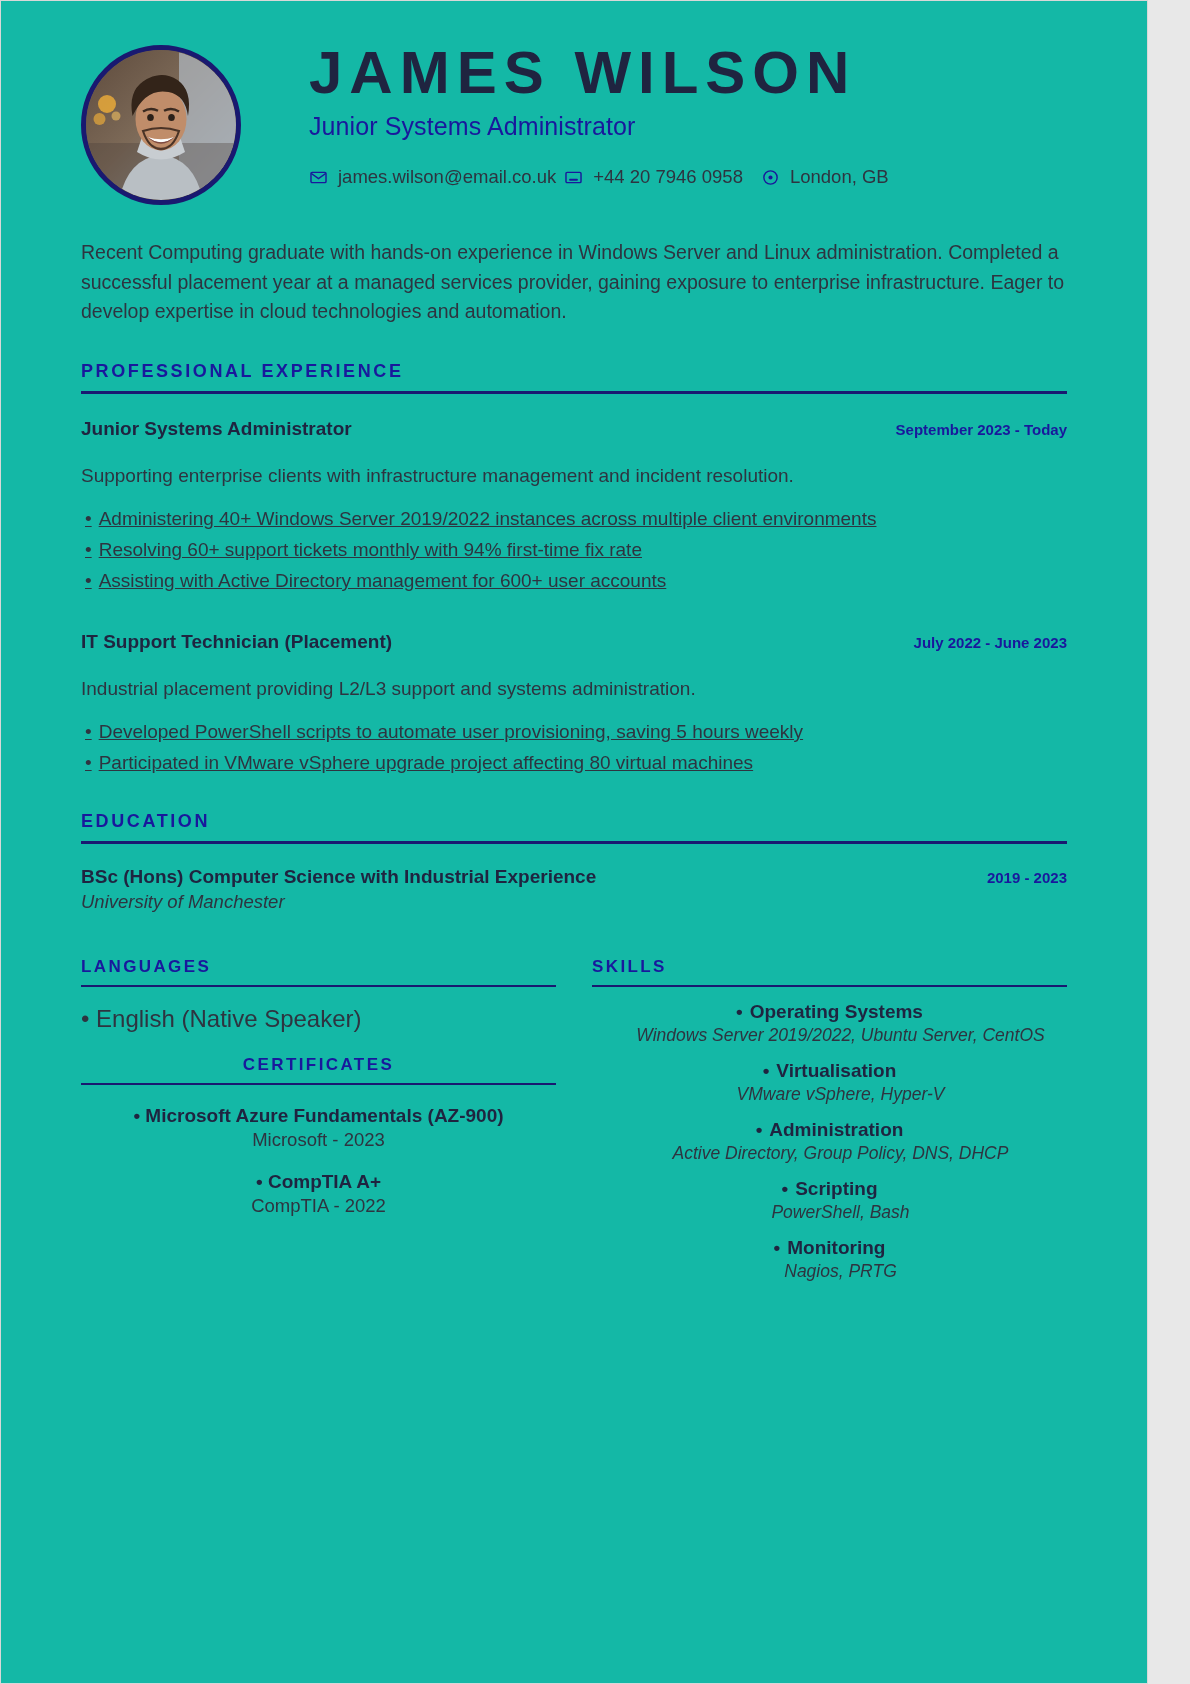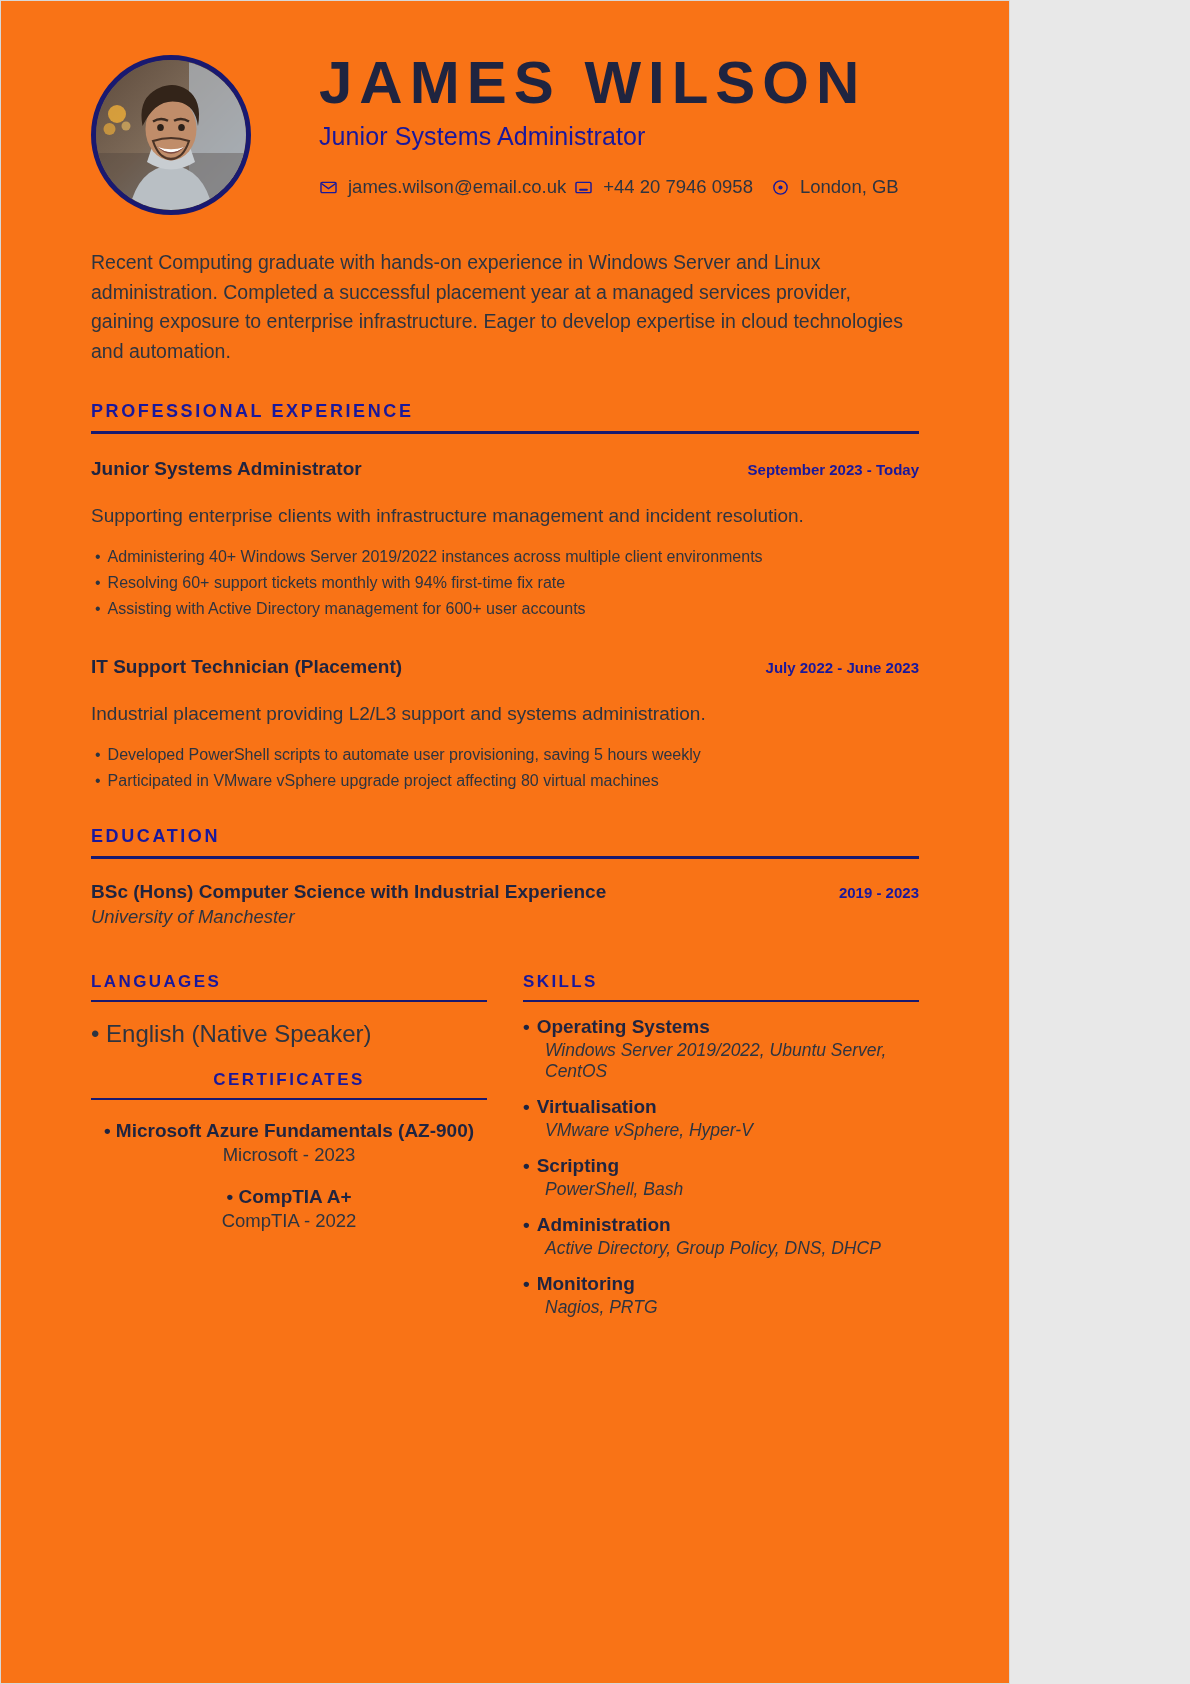"JAMES WILSON" .page { background: #f97316 -> #14b8a6; padding: 16px -> 6px; width: 1010px -> 1148px }
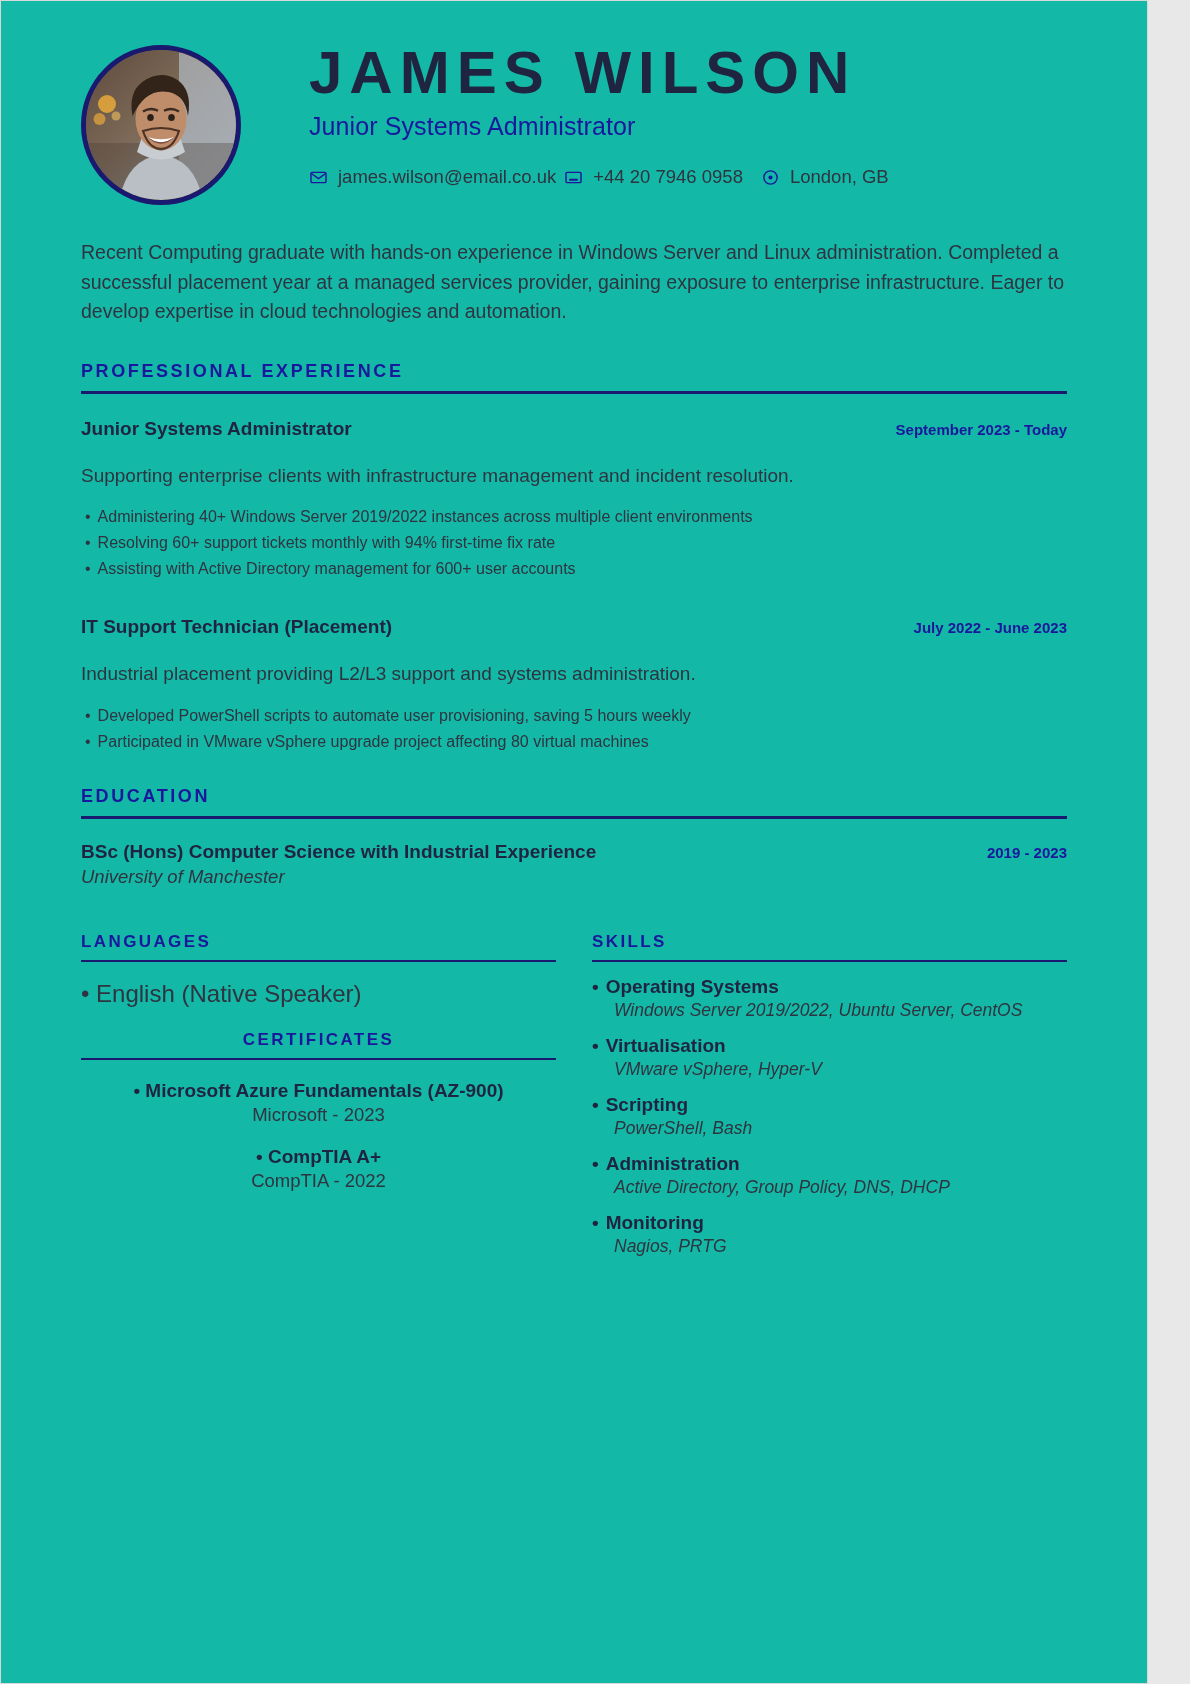"• Administering 40+ Windows Server" .bullet { font-size: 16px -> 19px; text-decoration: none -> underline }
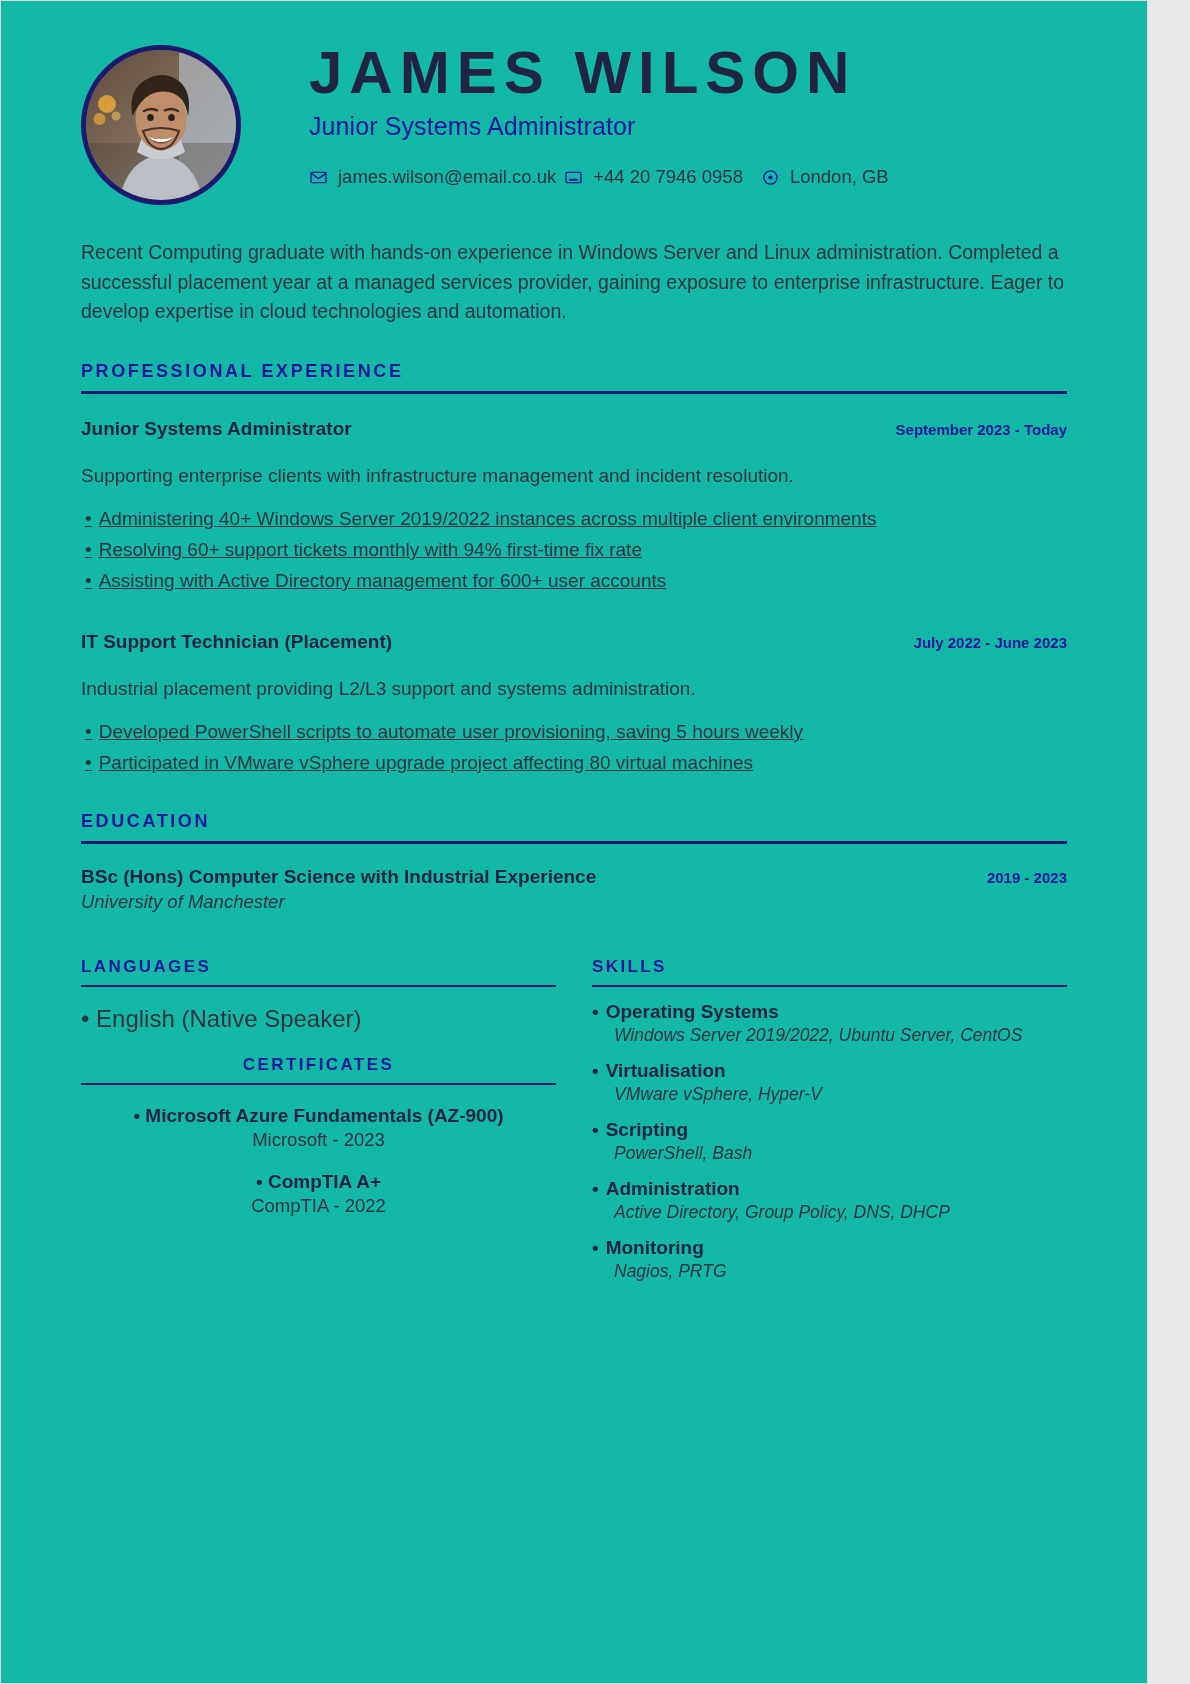"• Operating Systems" .skill-block { text-align: none -> center }
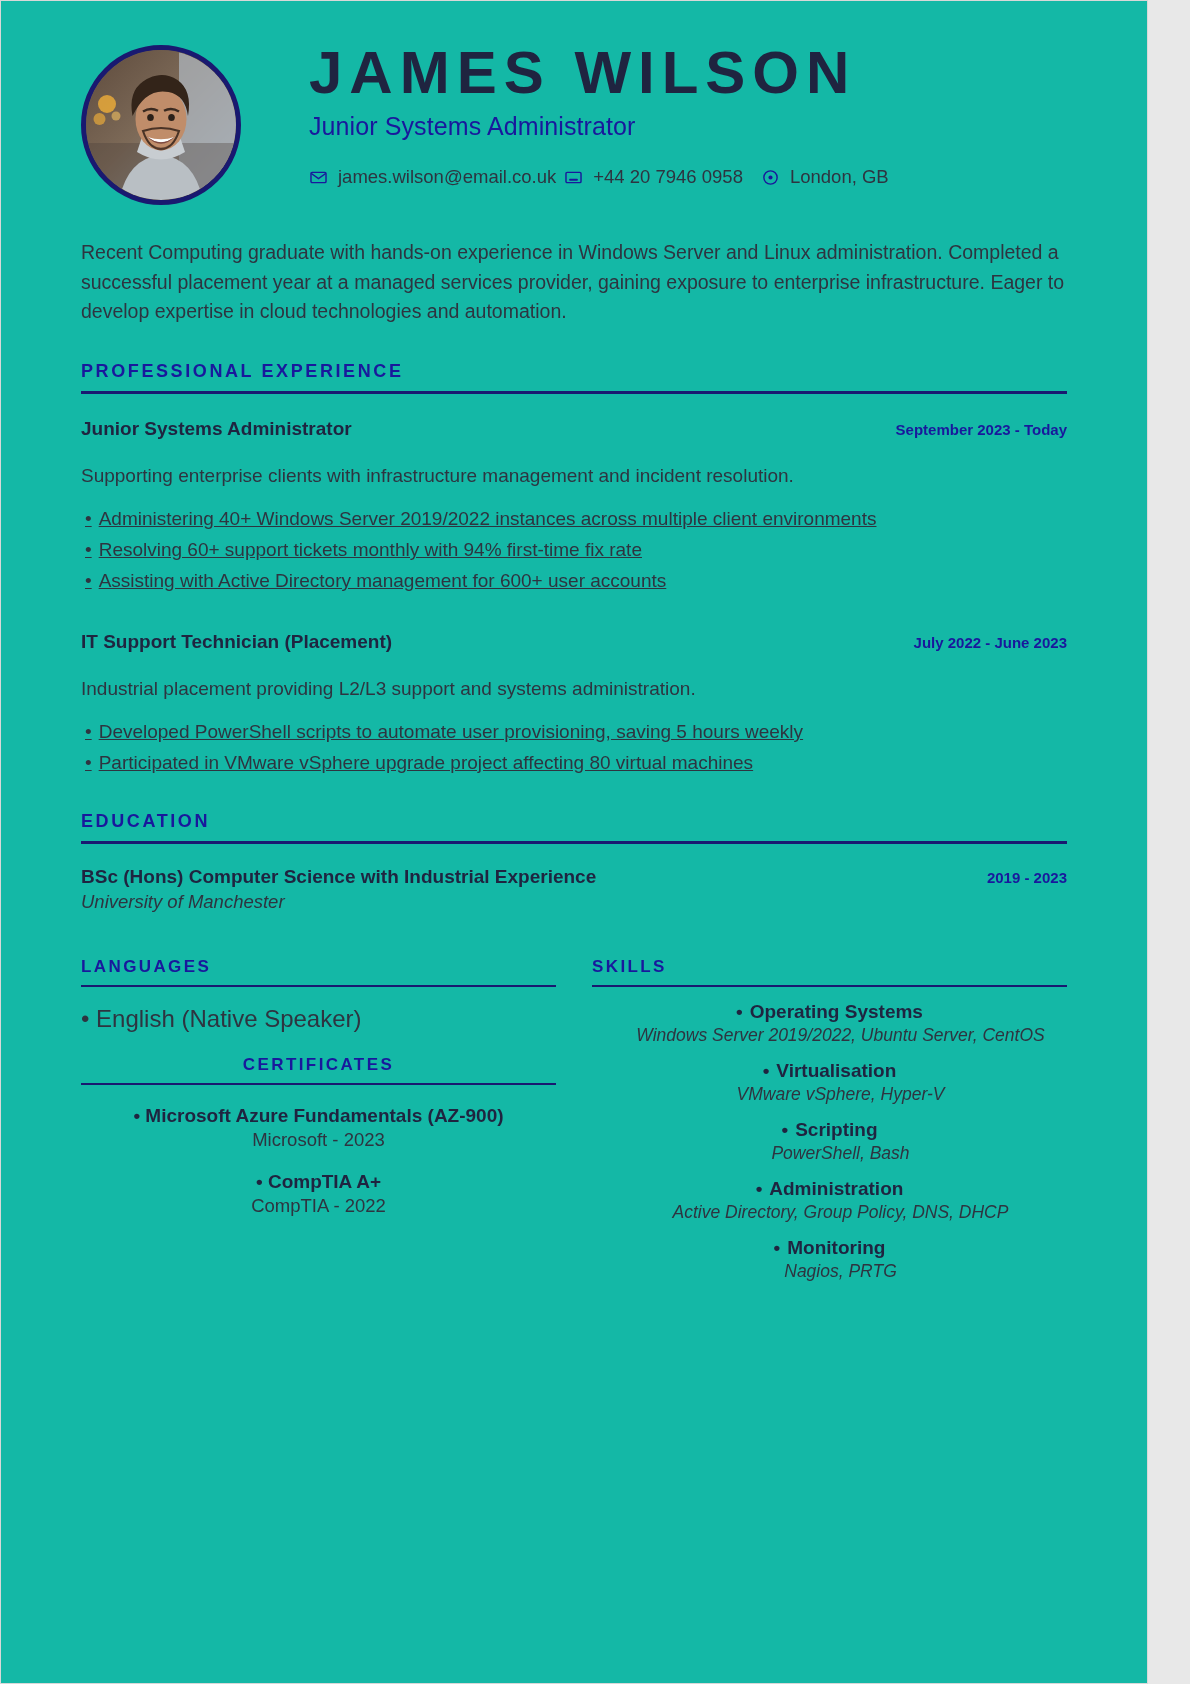"• Scripting" div.skill-block { order: before "• Administration" -> after "• Administration" }
